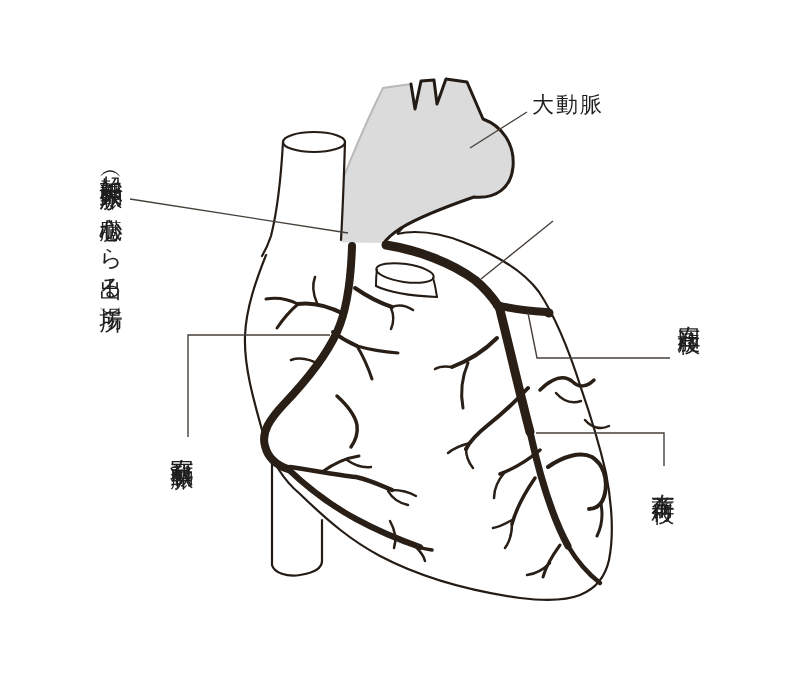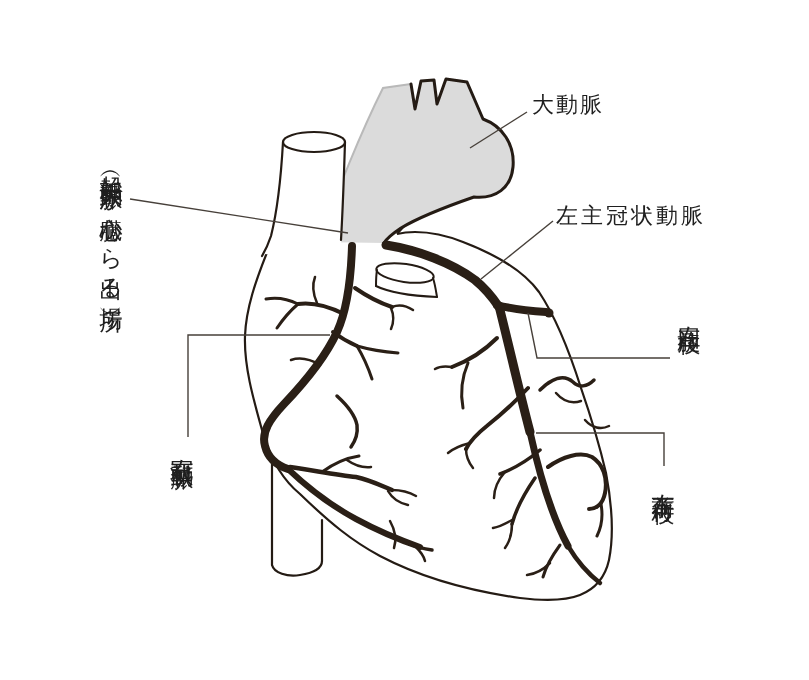"左主冠状動脈" div.lbl { html: <div>左主冠状動脈</div> -> none }
